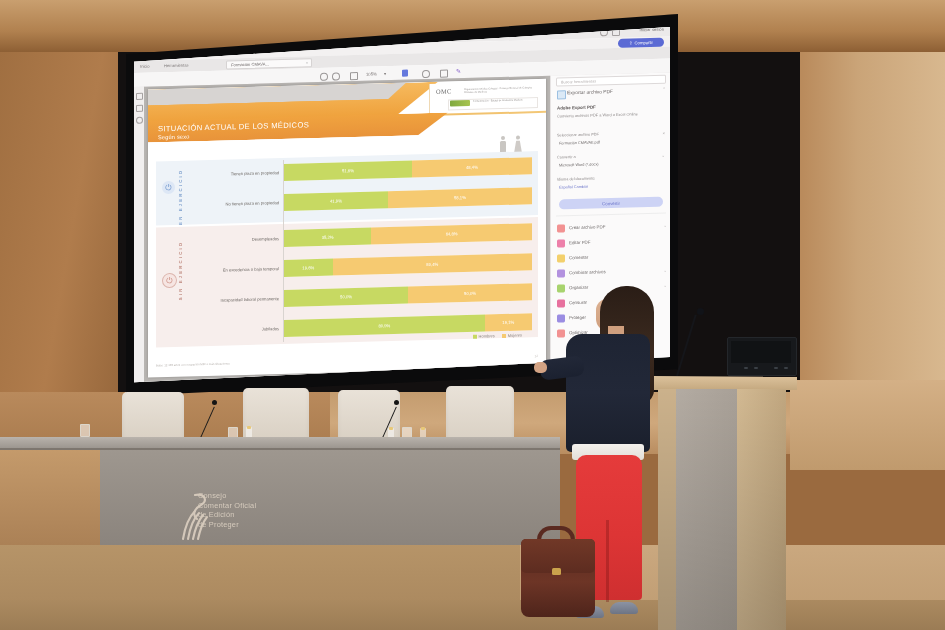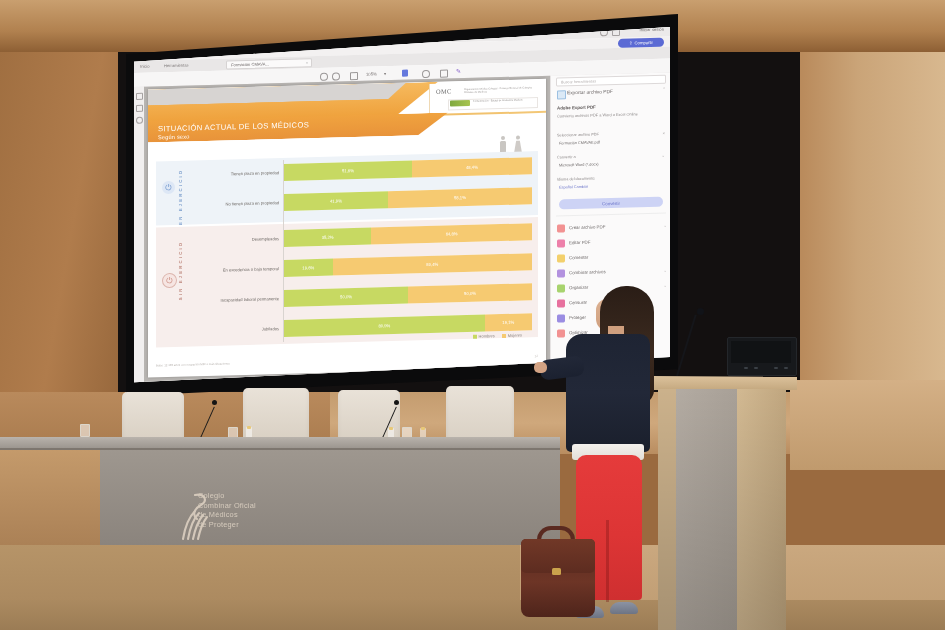"Colegio" div { text: Colegio -> Consejo }
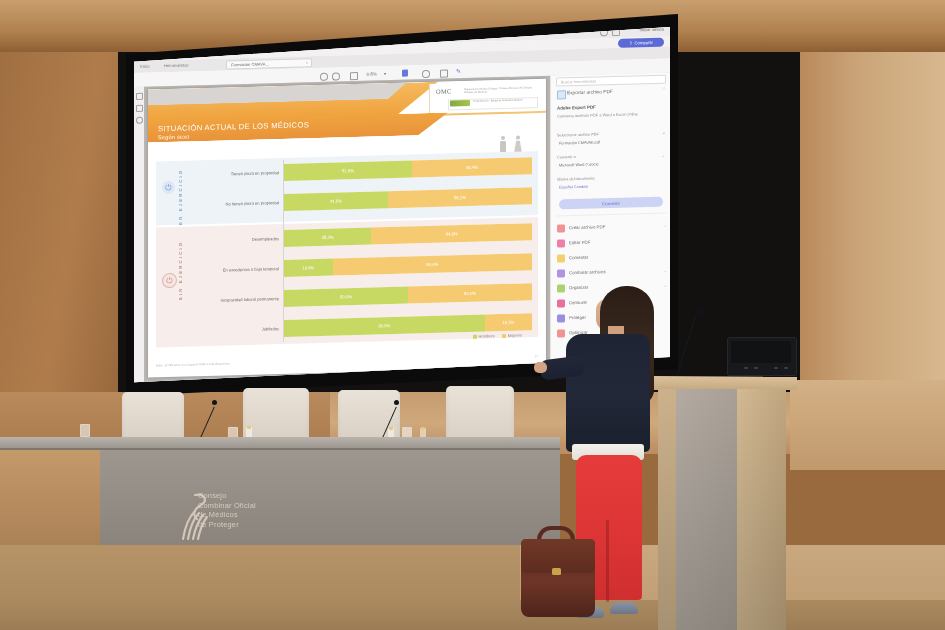"Combinar Oficial" div { text: Combinar -> Comentar }
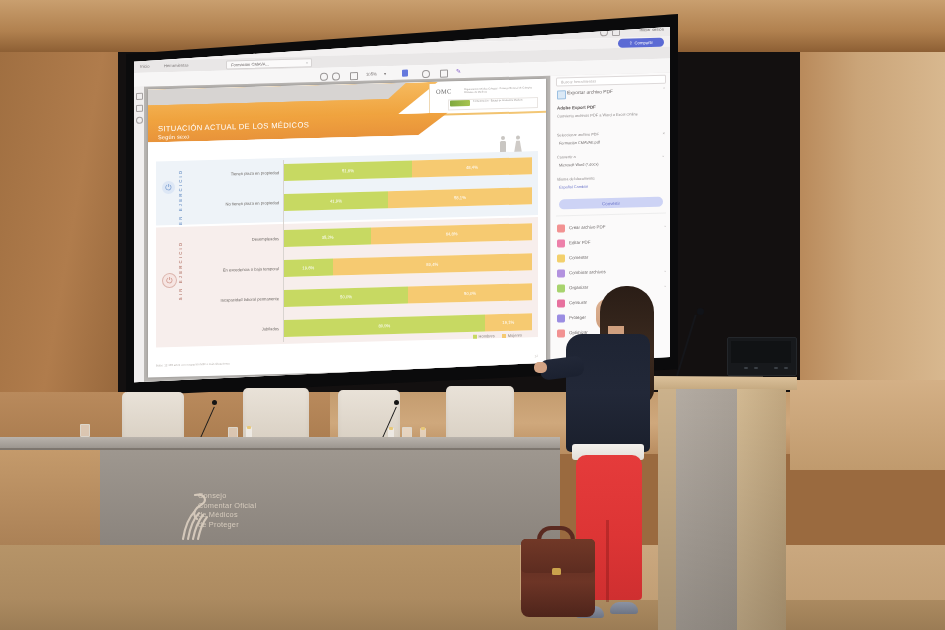"de Médicos" div { text: Médicos -> Edición }
